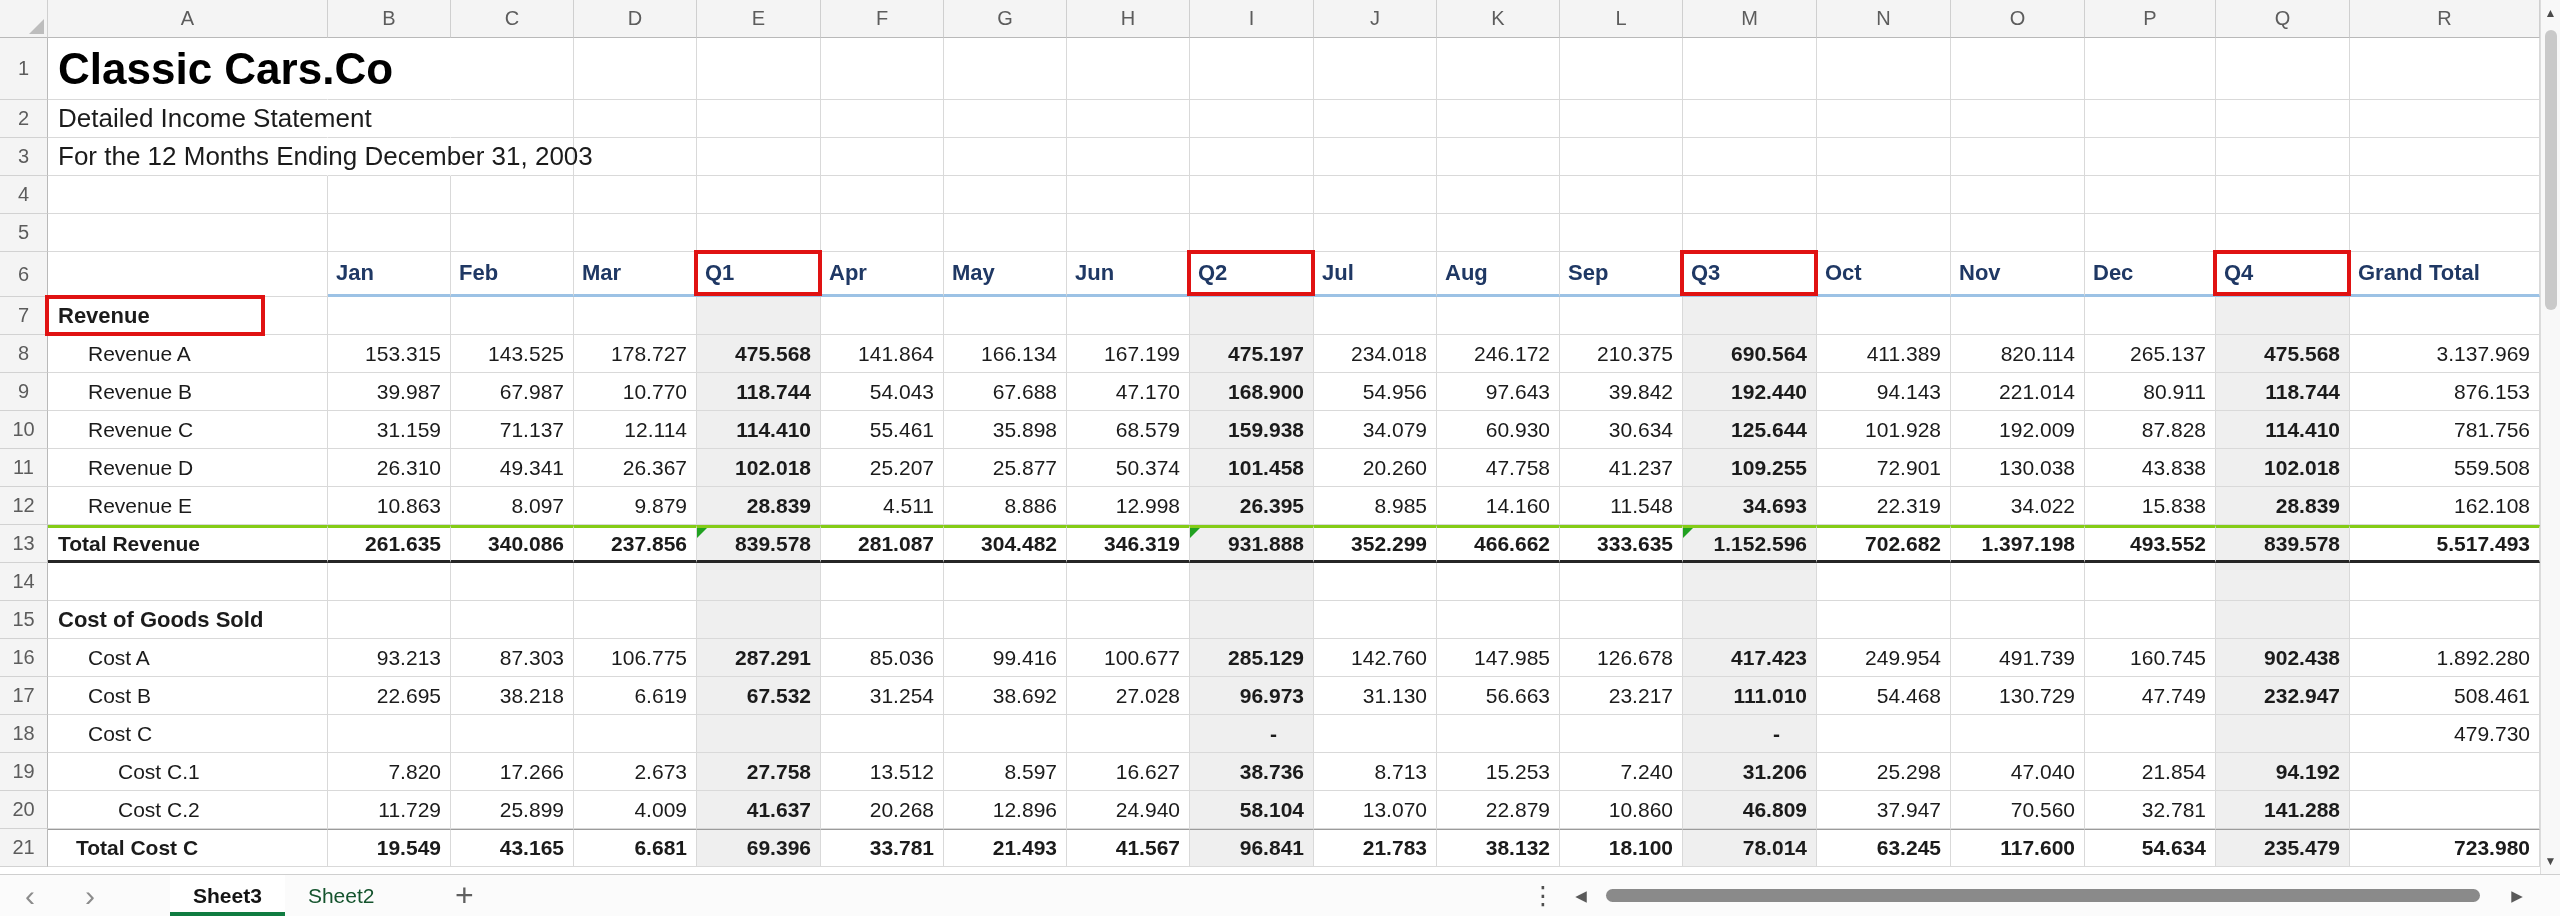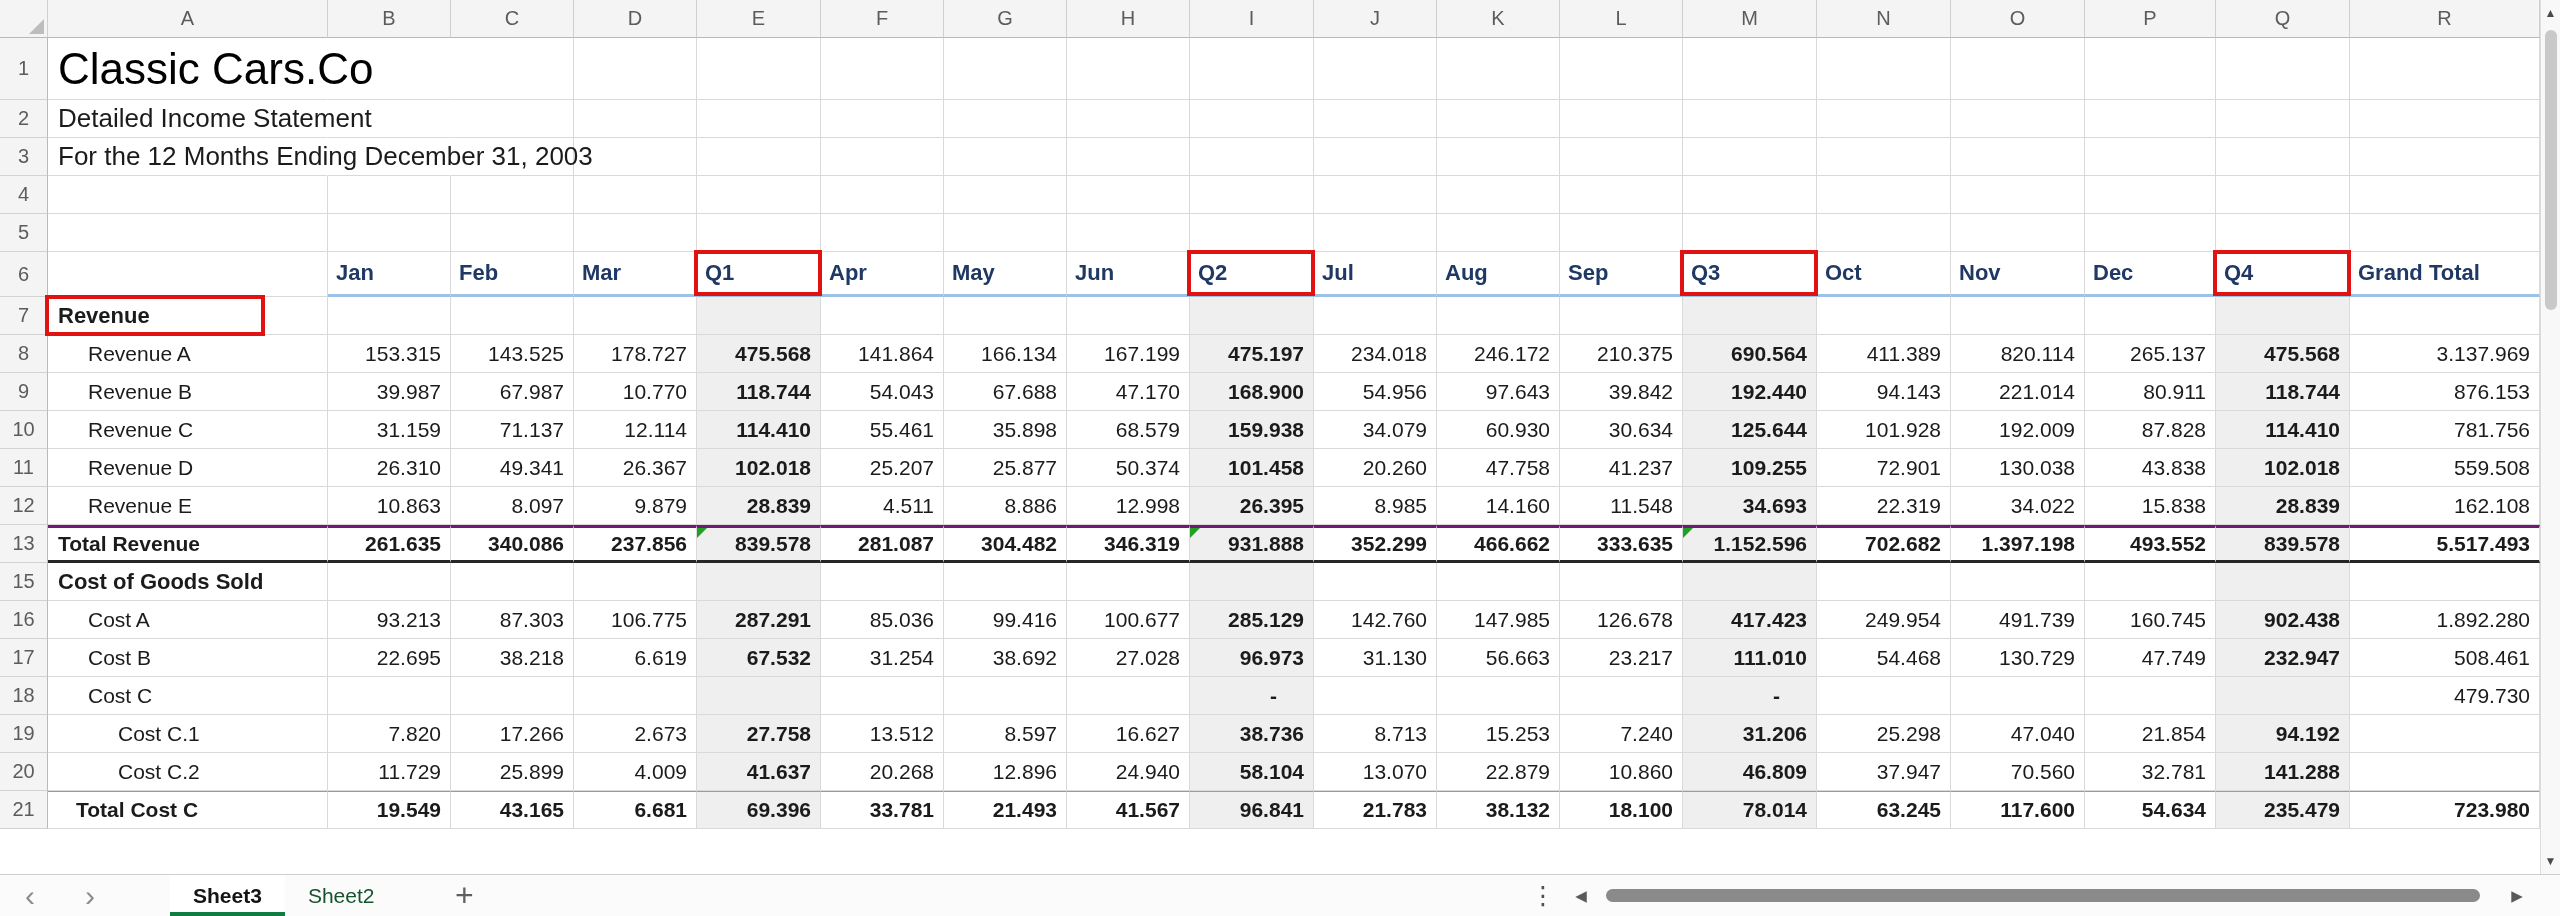"Classic Cars.Co" .r-title td.col-A { font-weight: 400 -> 700 }
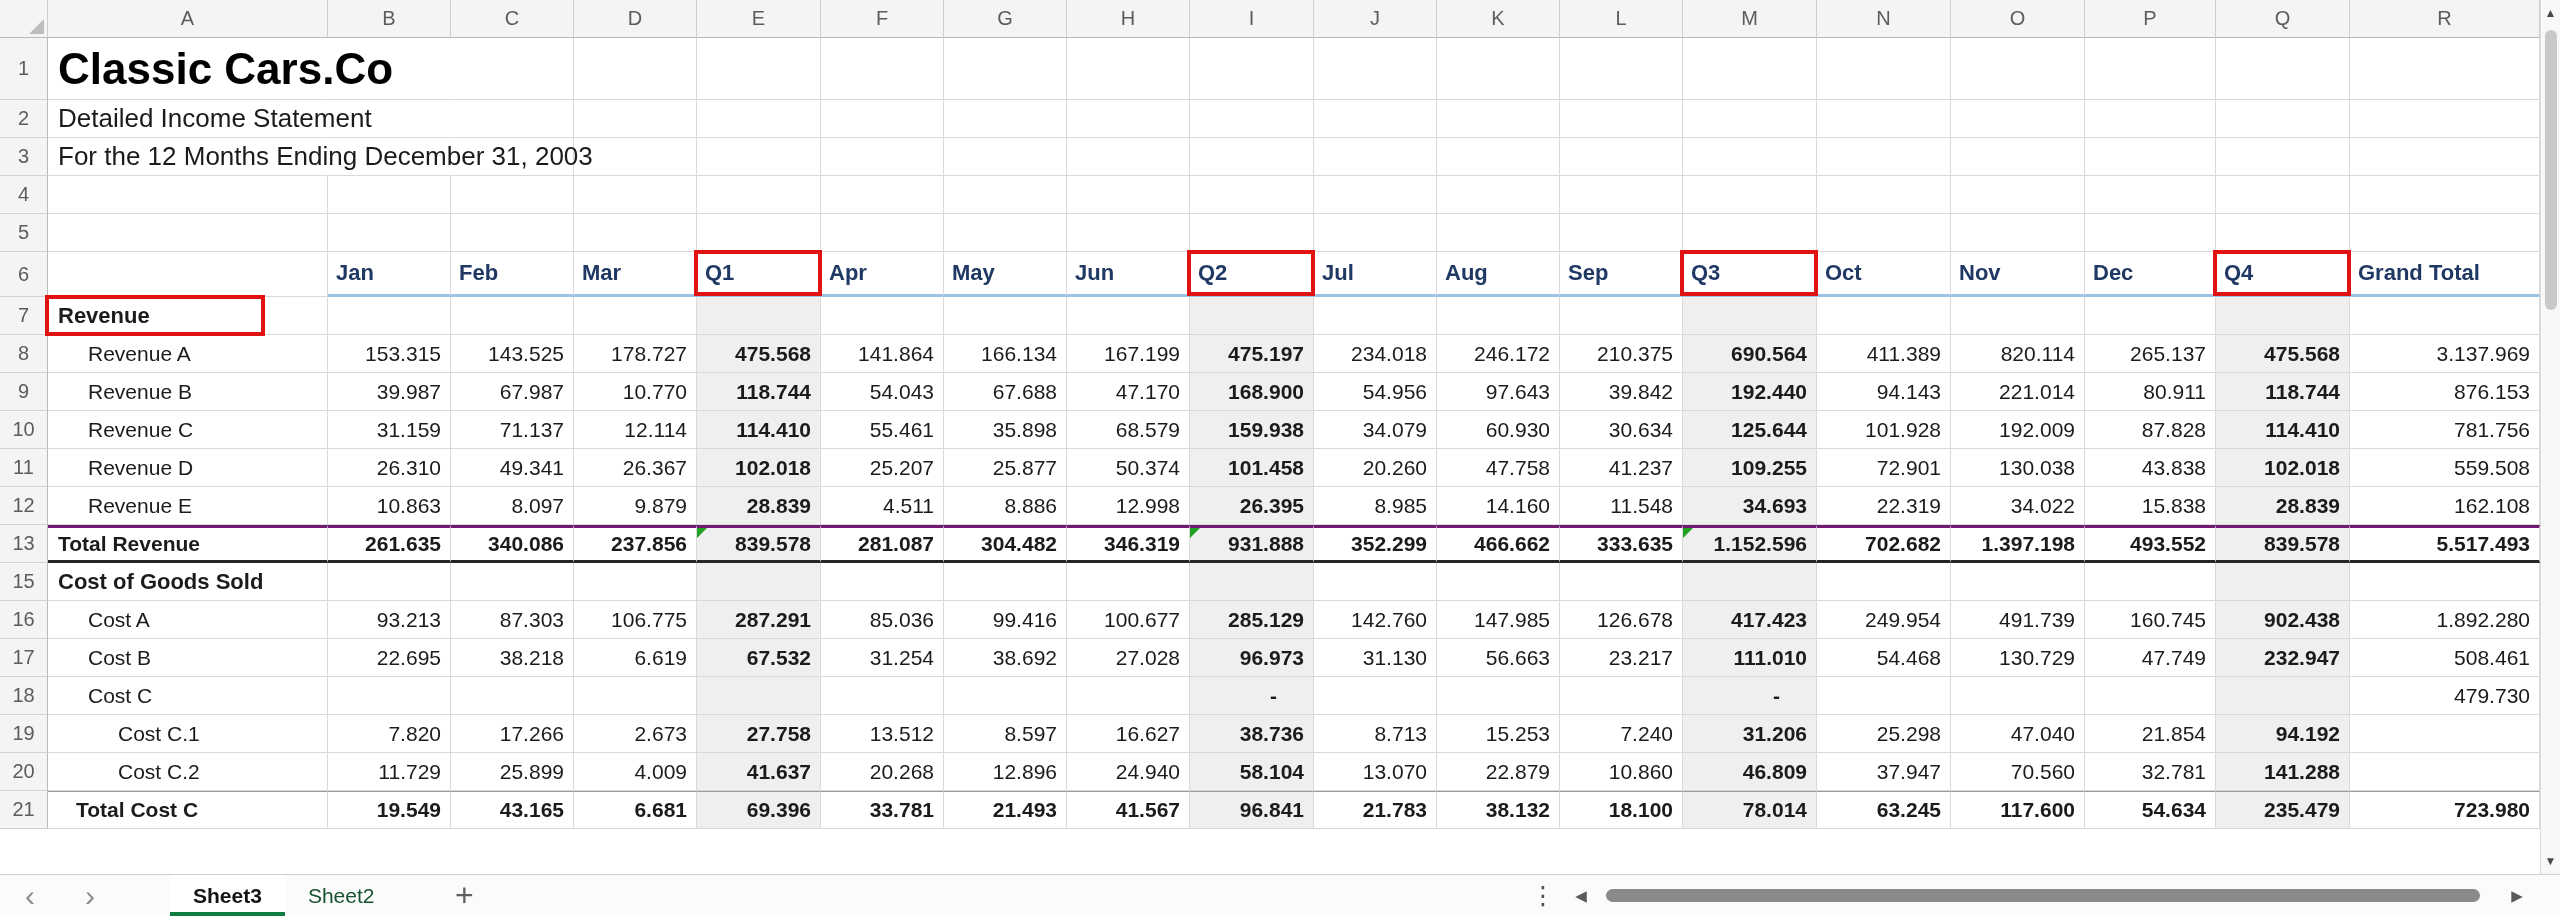"Total Revenue" .r-total td.cell { border-top: 3px solid #701a75 -> 3px solid #84cc16 }
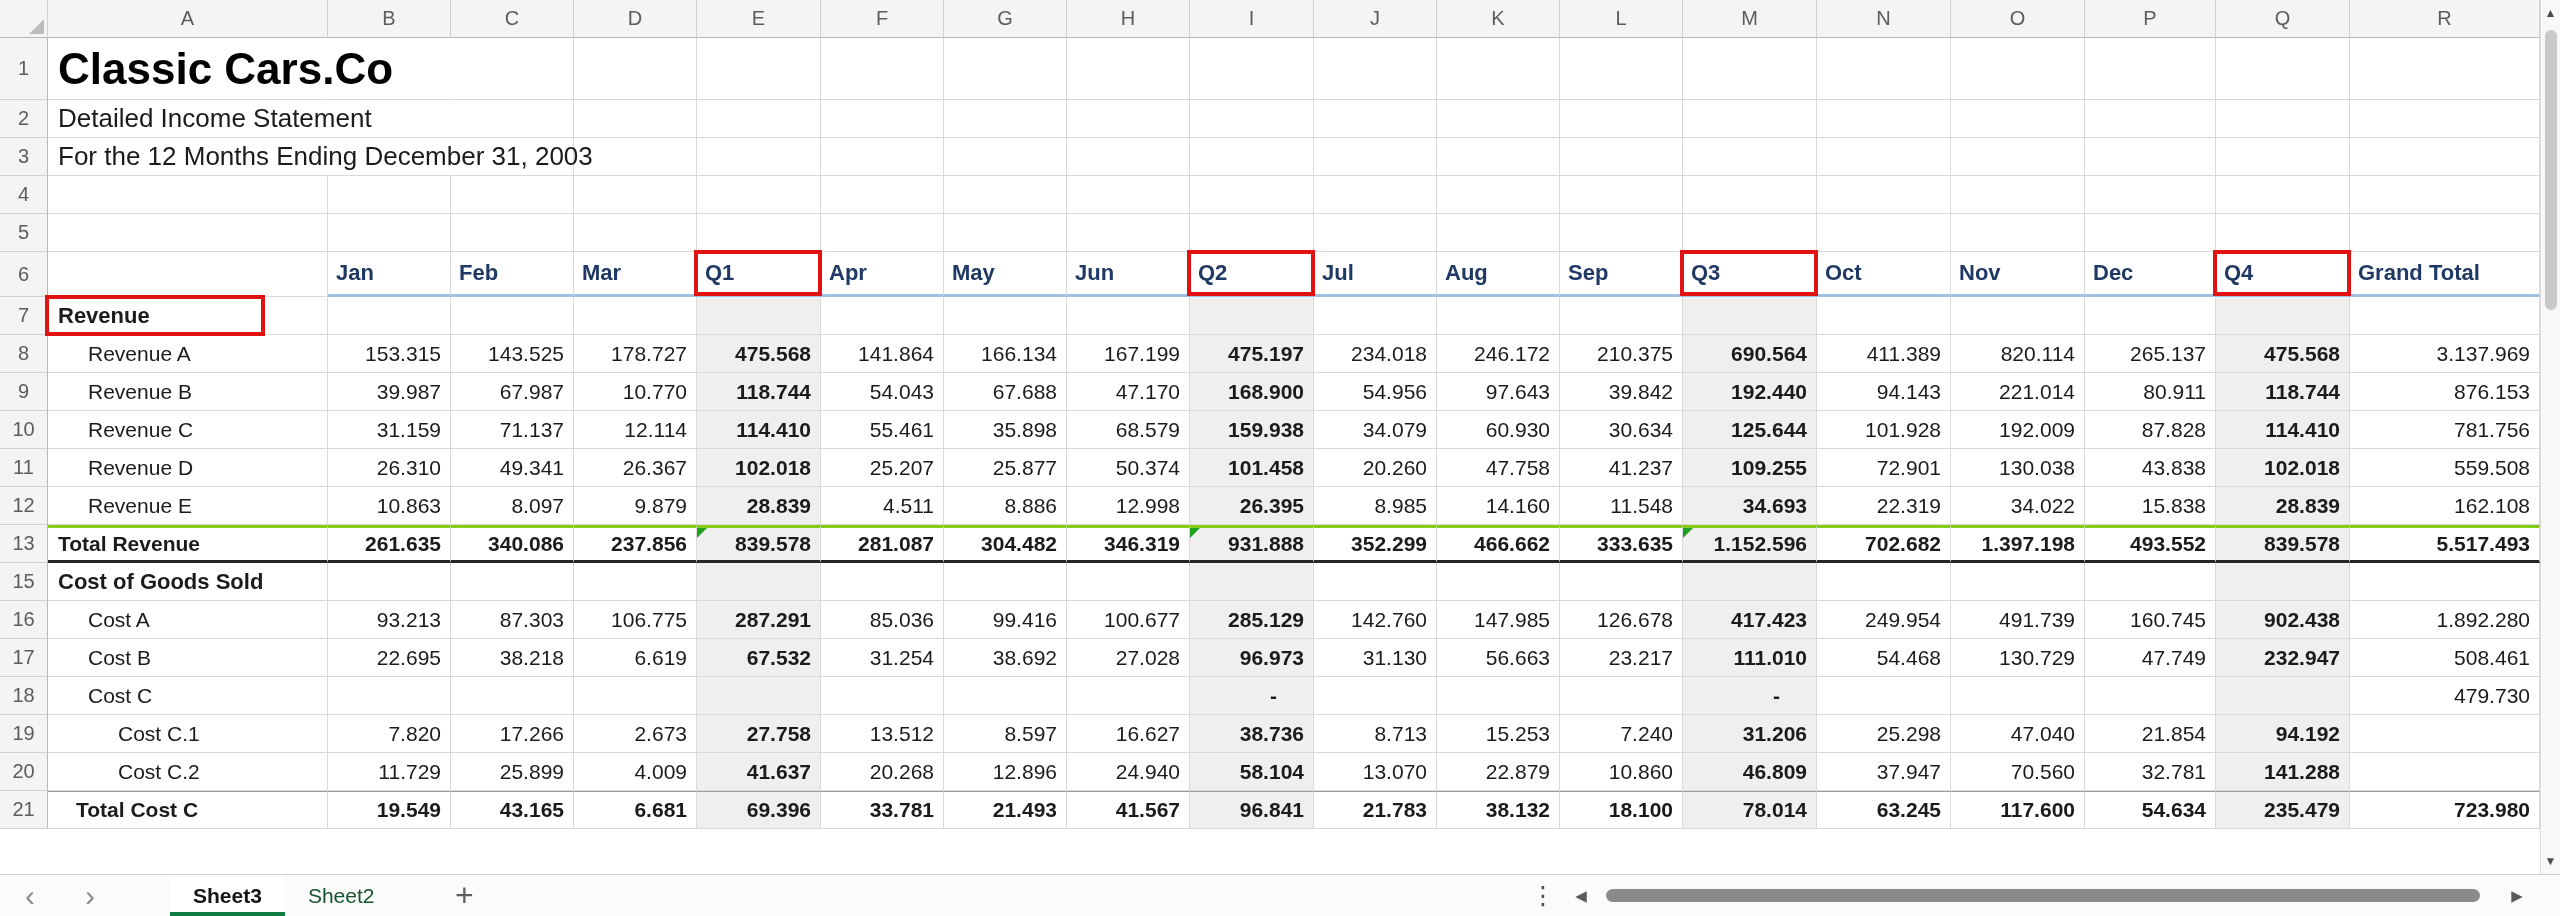"14" tr.r-blank { html: none -> <tr> <th>14</th> <td></td> <td></td> <td></td> <td></td> <td></td> <td></td> <td></td> <td></td> <td></td> <td></td> <td></td> <td></td> <td></td> <td></td> <td></td> <td></td> <td></td> <td></td> </tr> }
